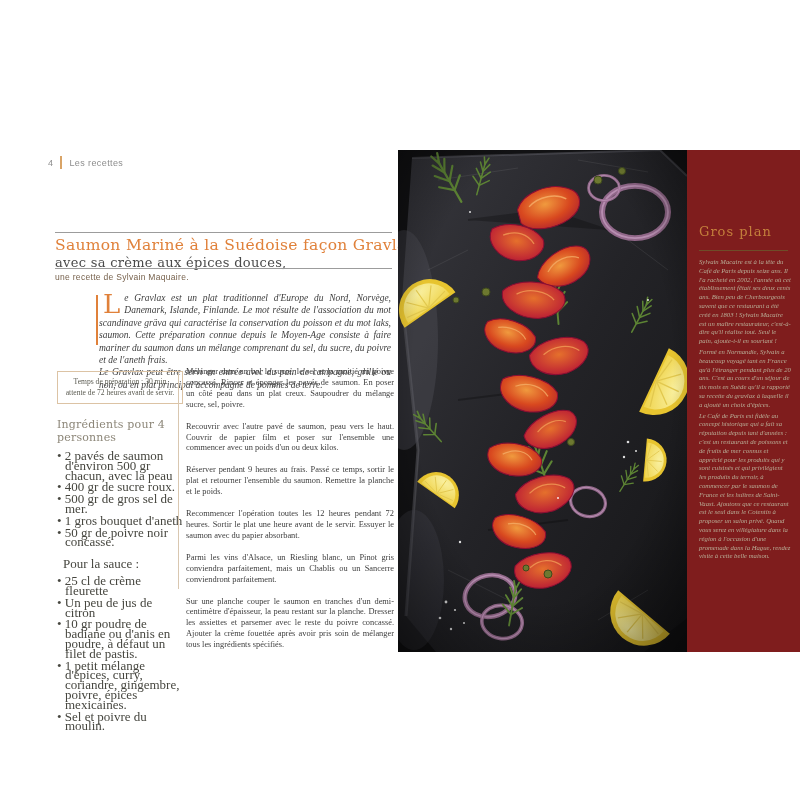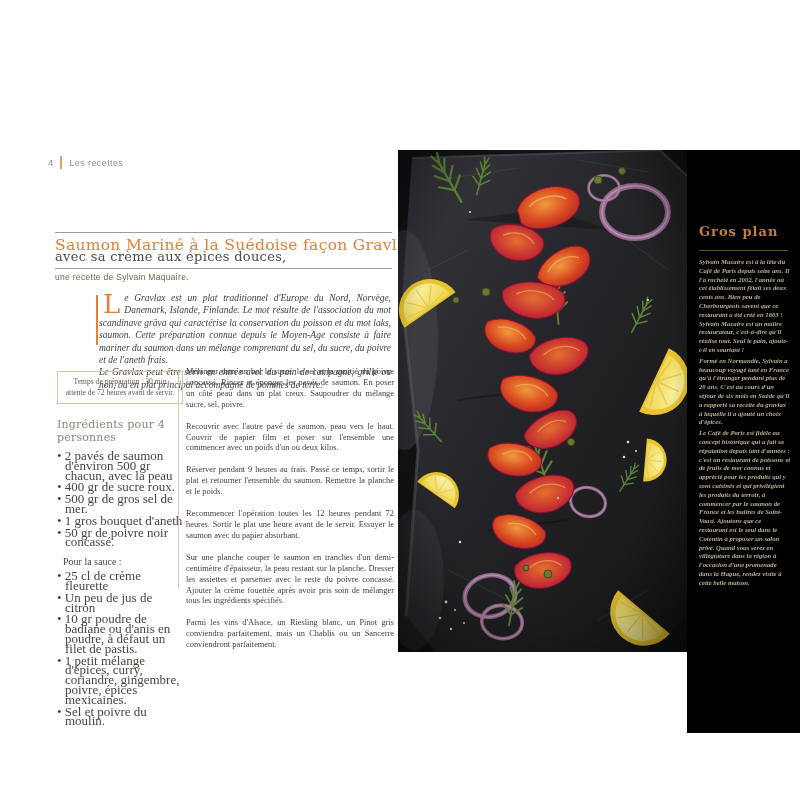"Gros plan" .sidebar { background: #000000 -> #7f1d1d; font-weight: bold -> none; height: 583px -> 502px }
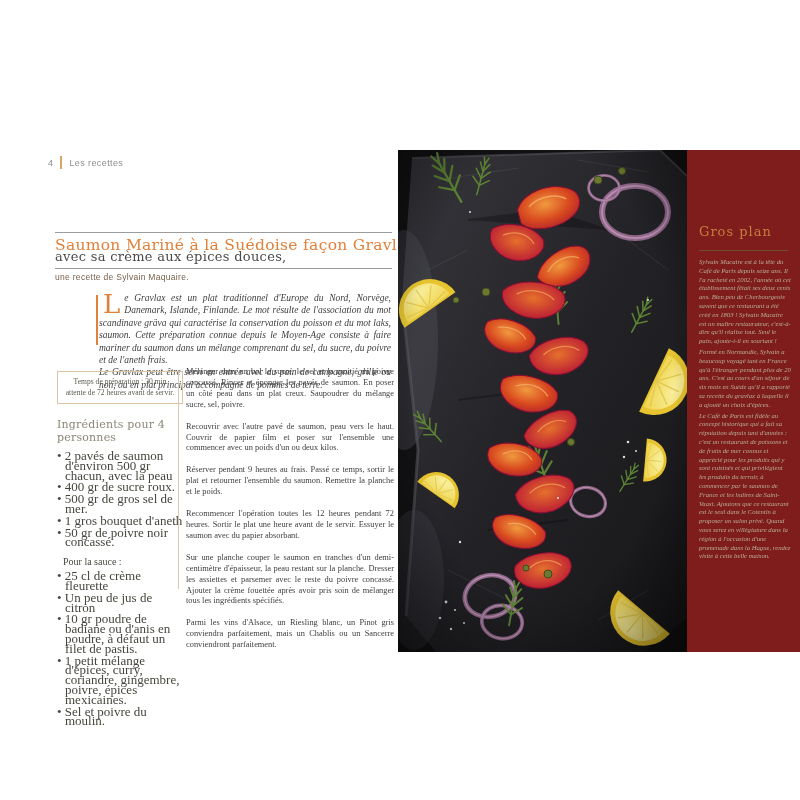"avec sa crème aux épices" .subtitle { top: 249px -> 255px }
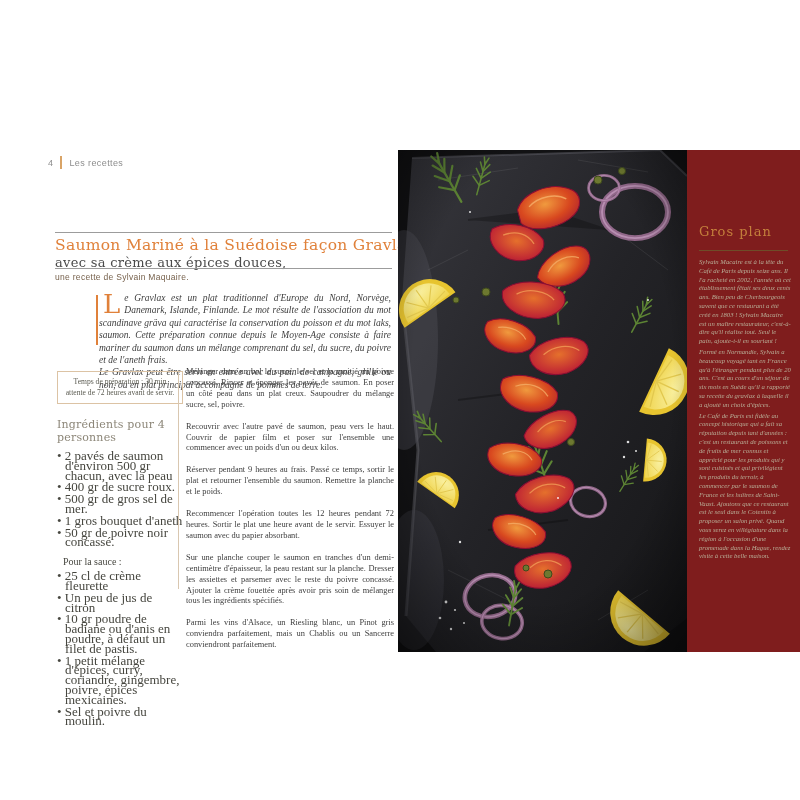"Pour la sauce :" .saucetitle { font-size: 10px -> 13px }
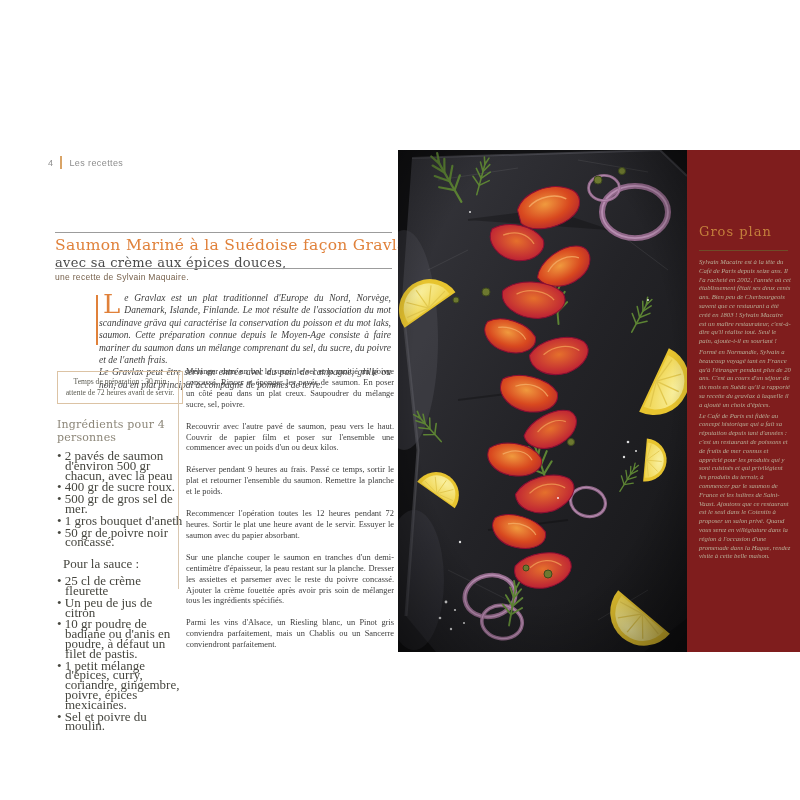"Sur une planche couper le" p { order: before "Parmi les vins d'Alsace, un" -> after "Parmi les vins d'Alsace, un" }
